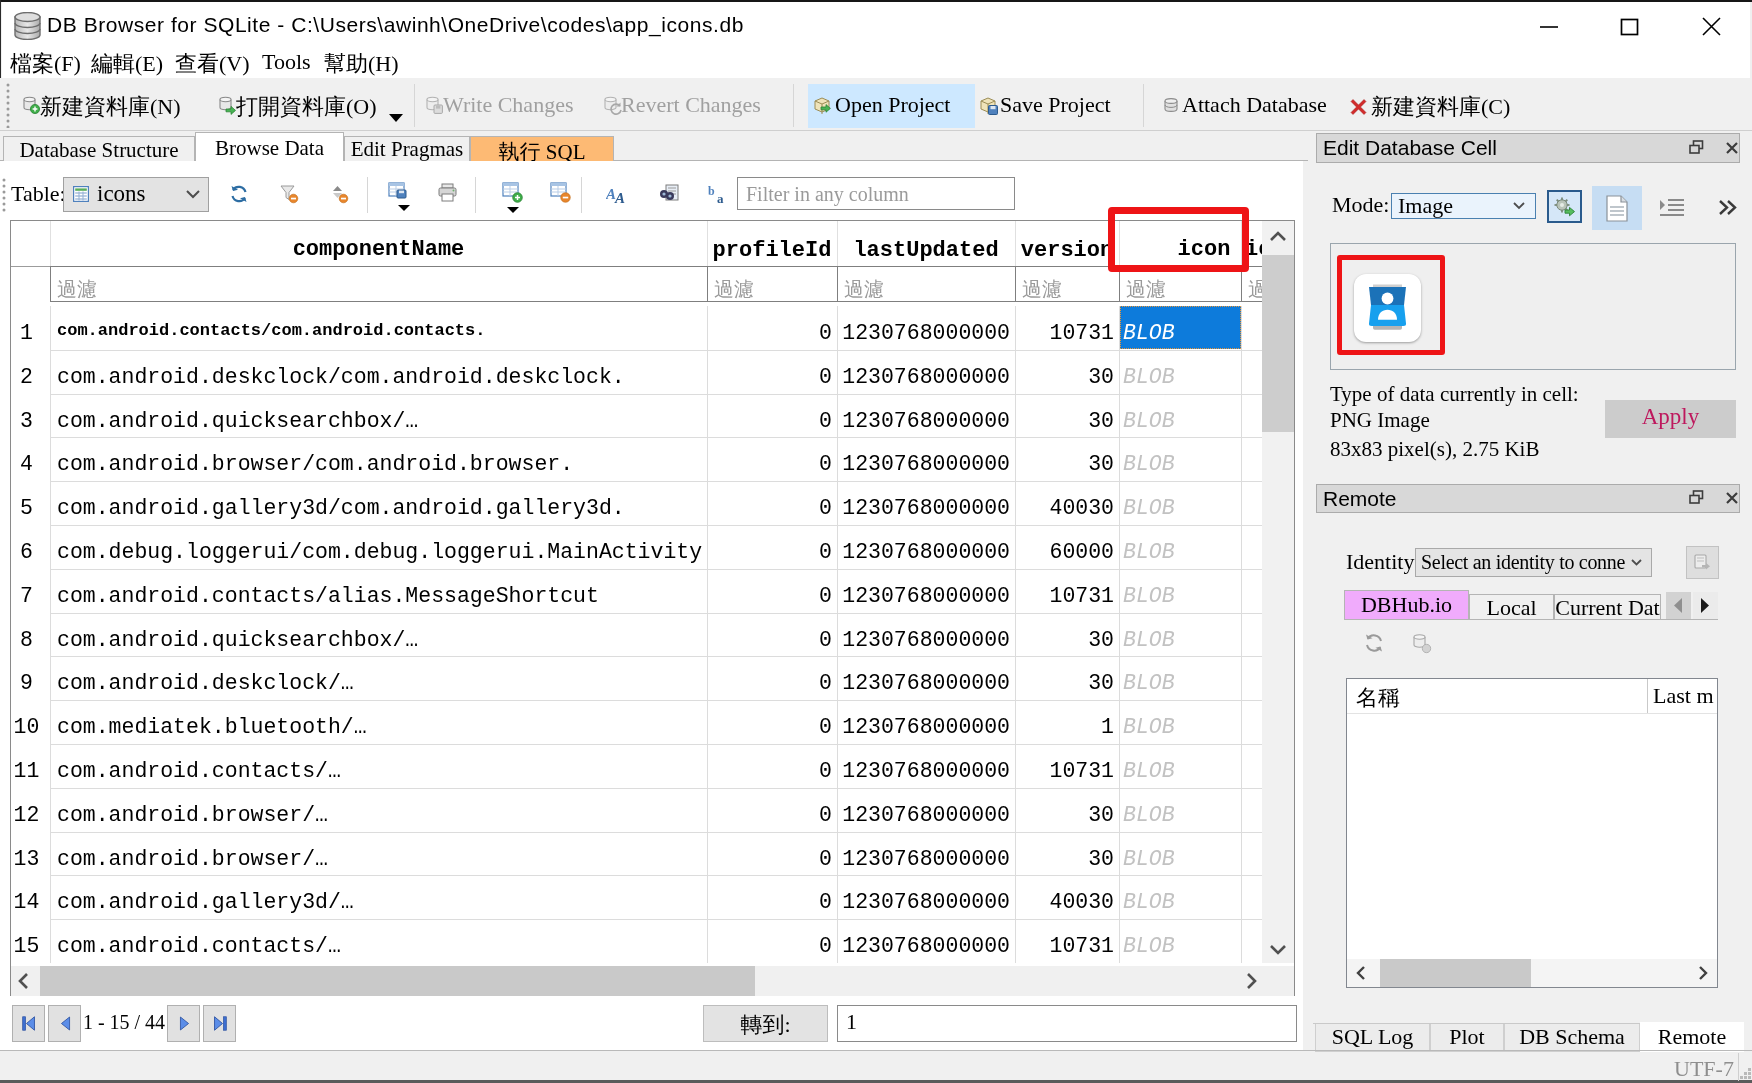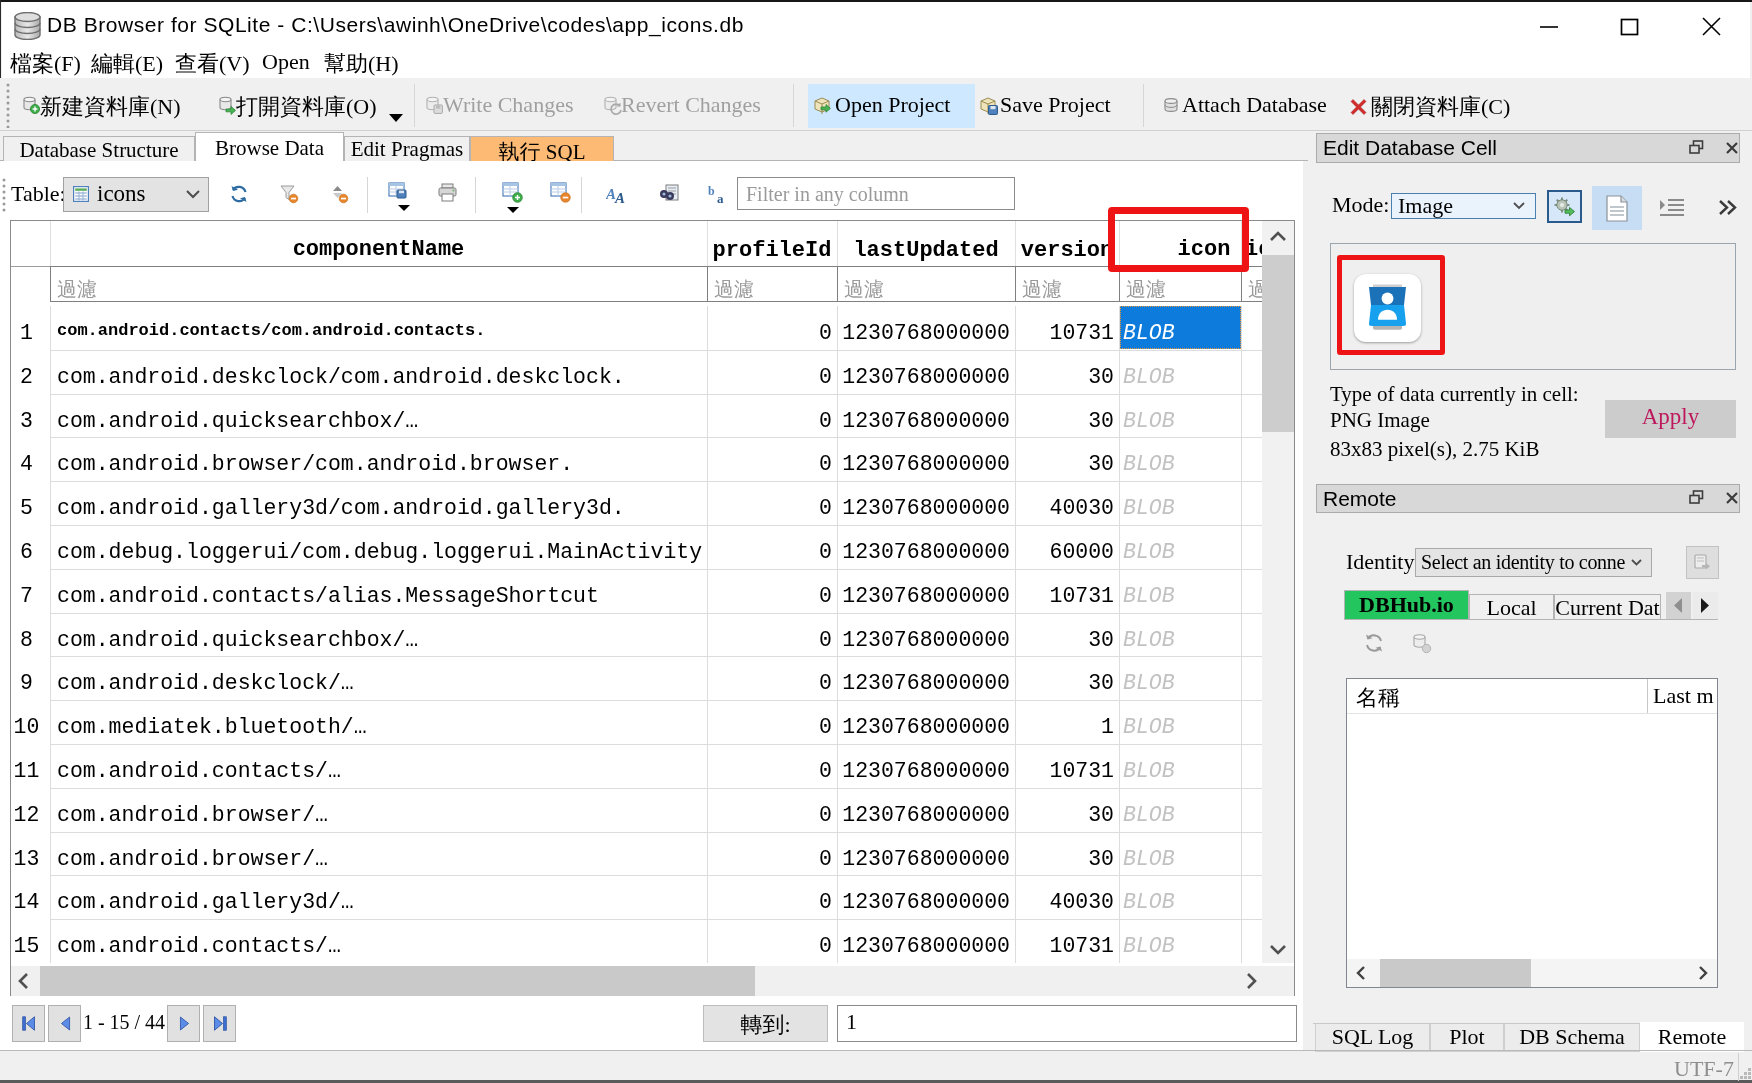"Open" div.abs { text: Open -> Tools }
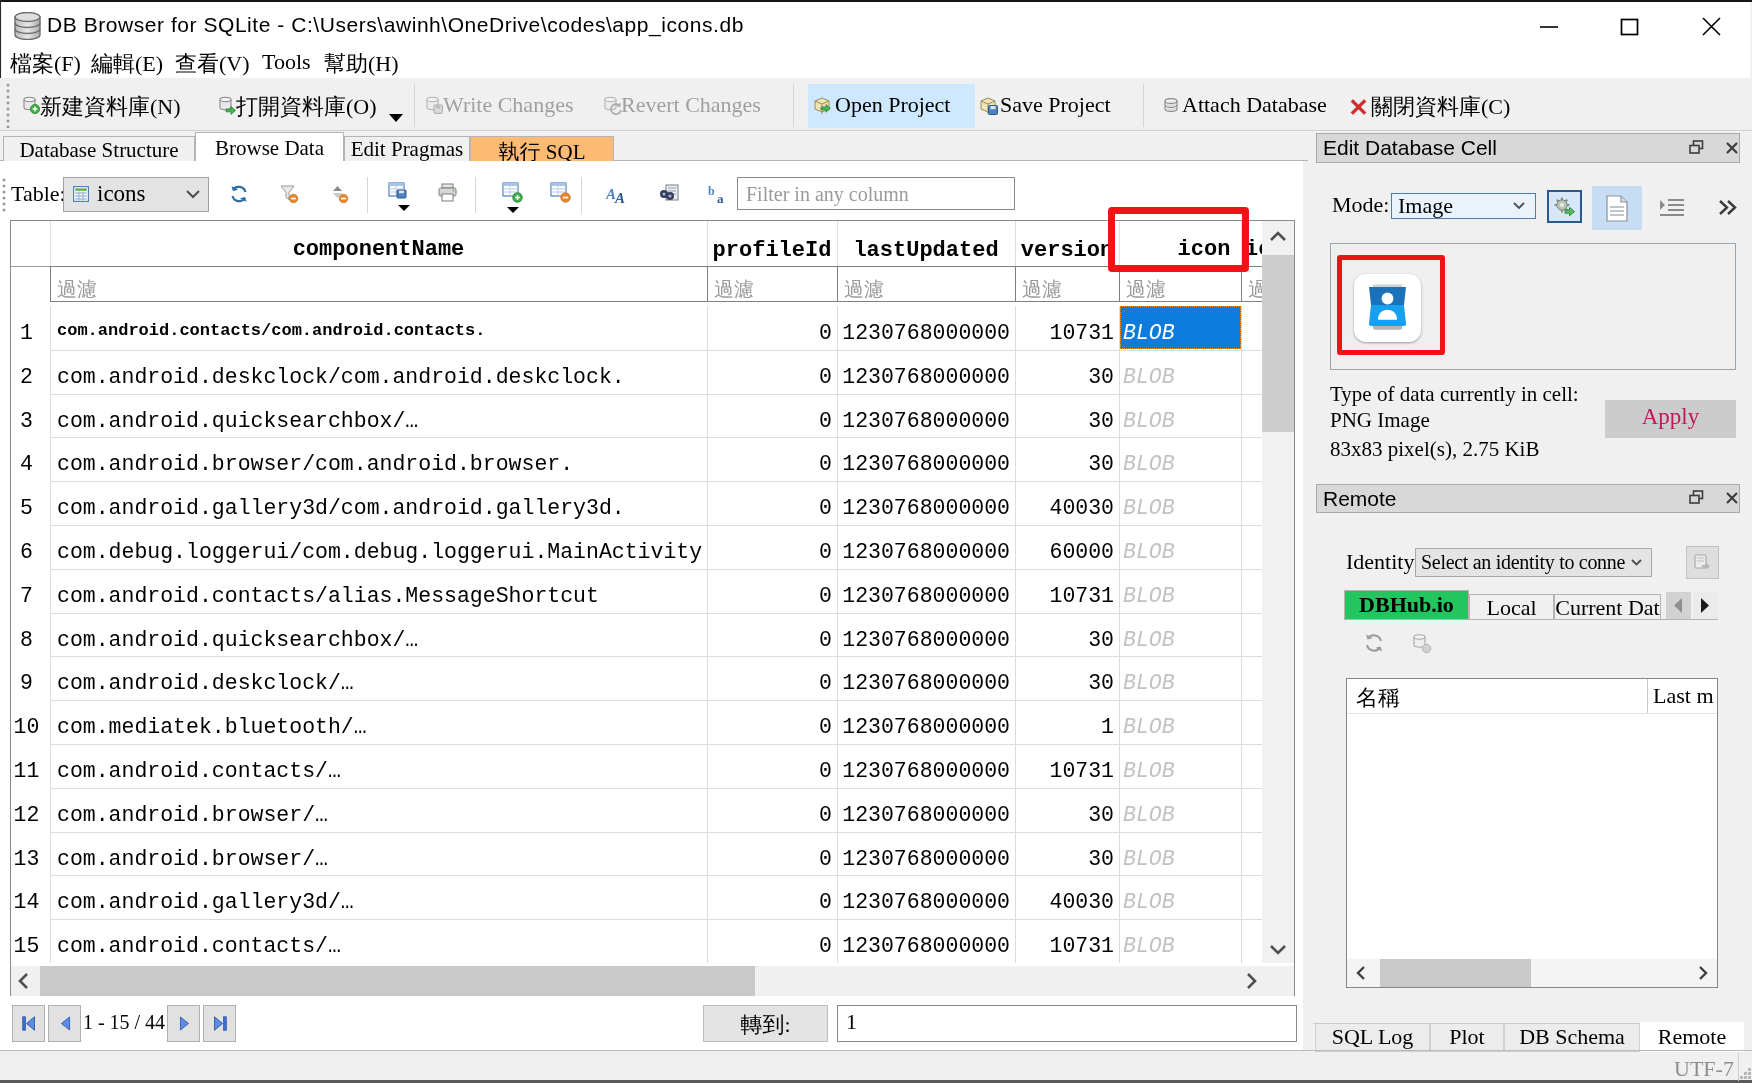"關閉資料庫(C)" div.abs { text: 關閉 -> 新建 }
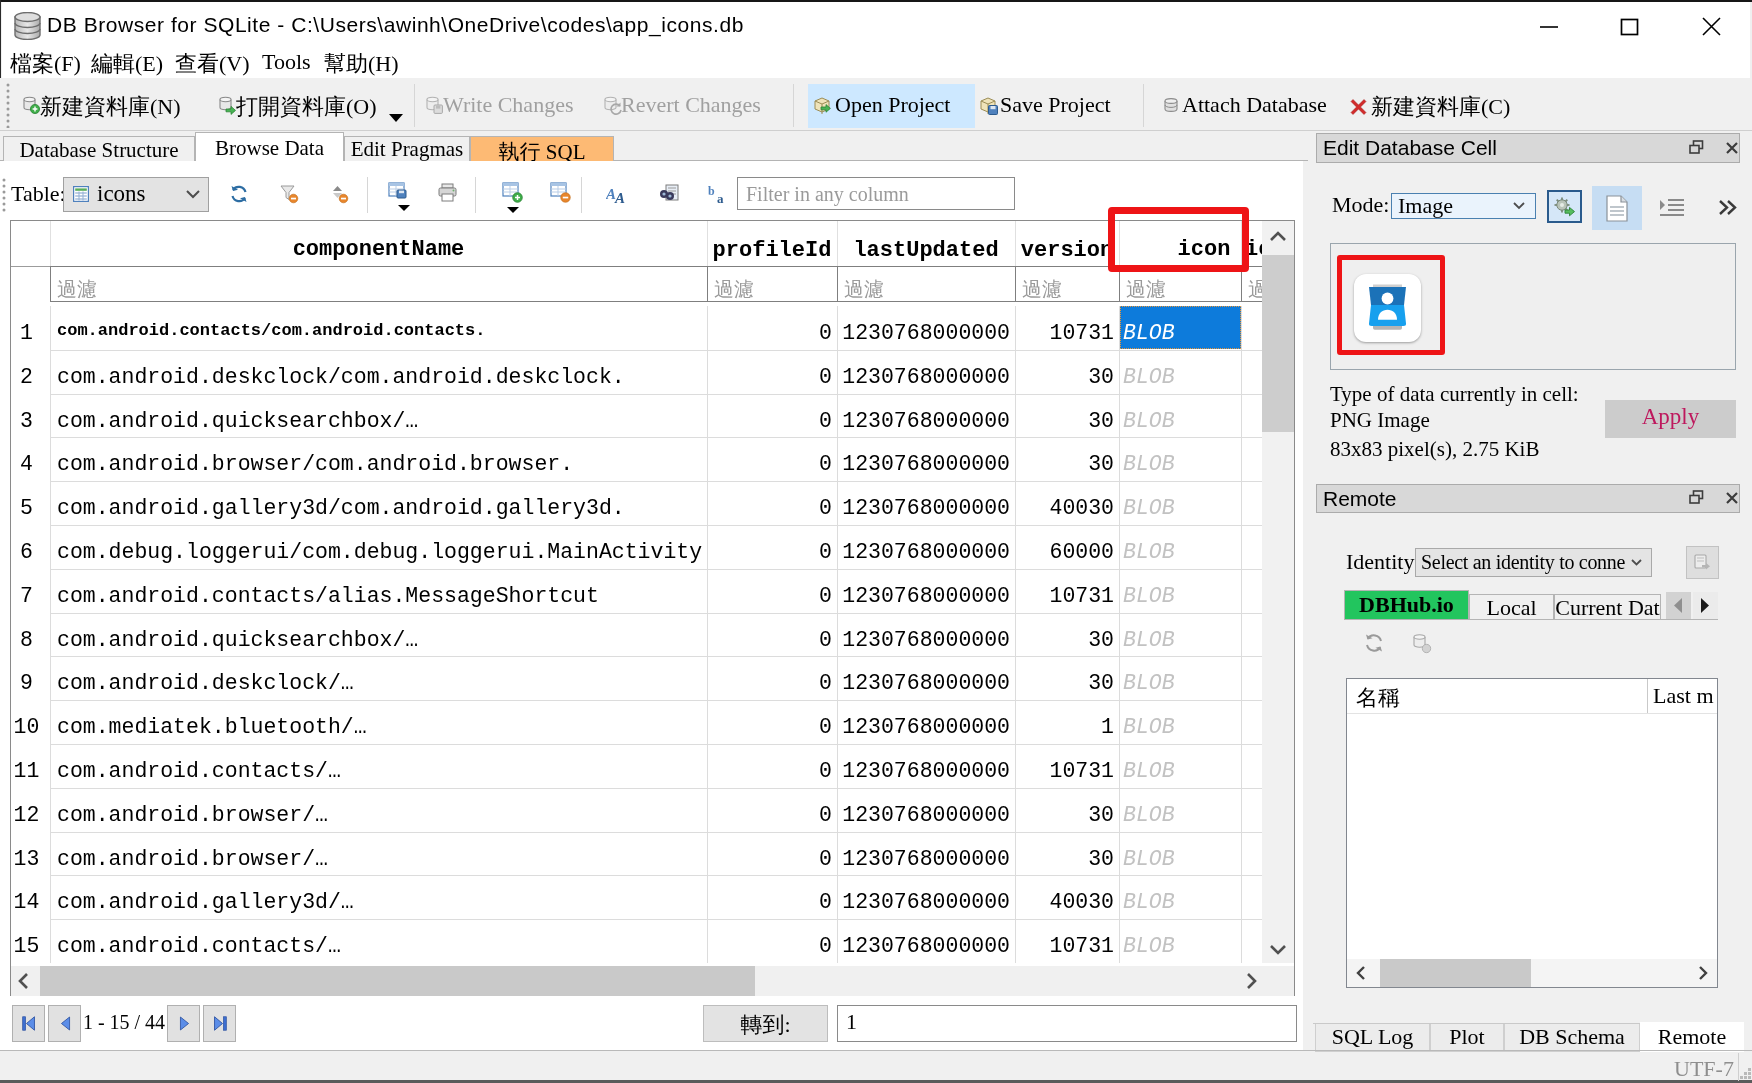"DBHub.io" div.abs { background: #22c55e -> #f0abfc; font-weight: bold -> none }
